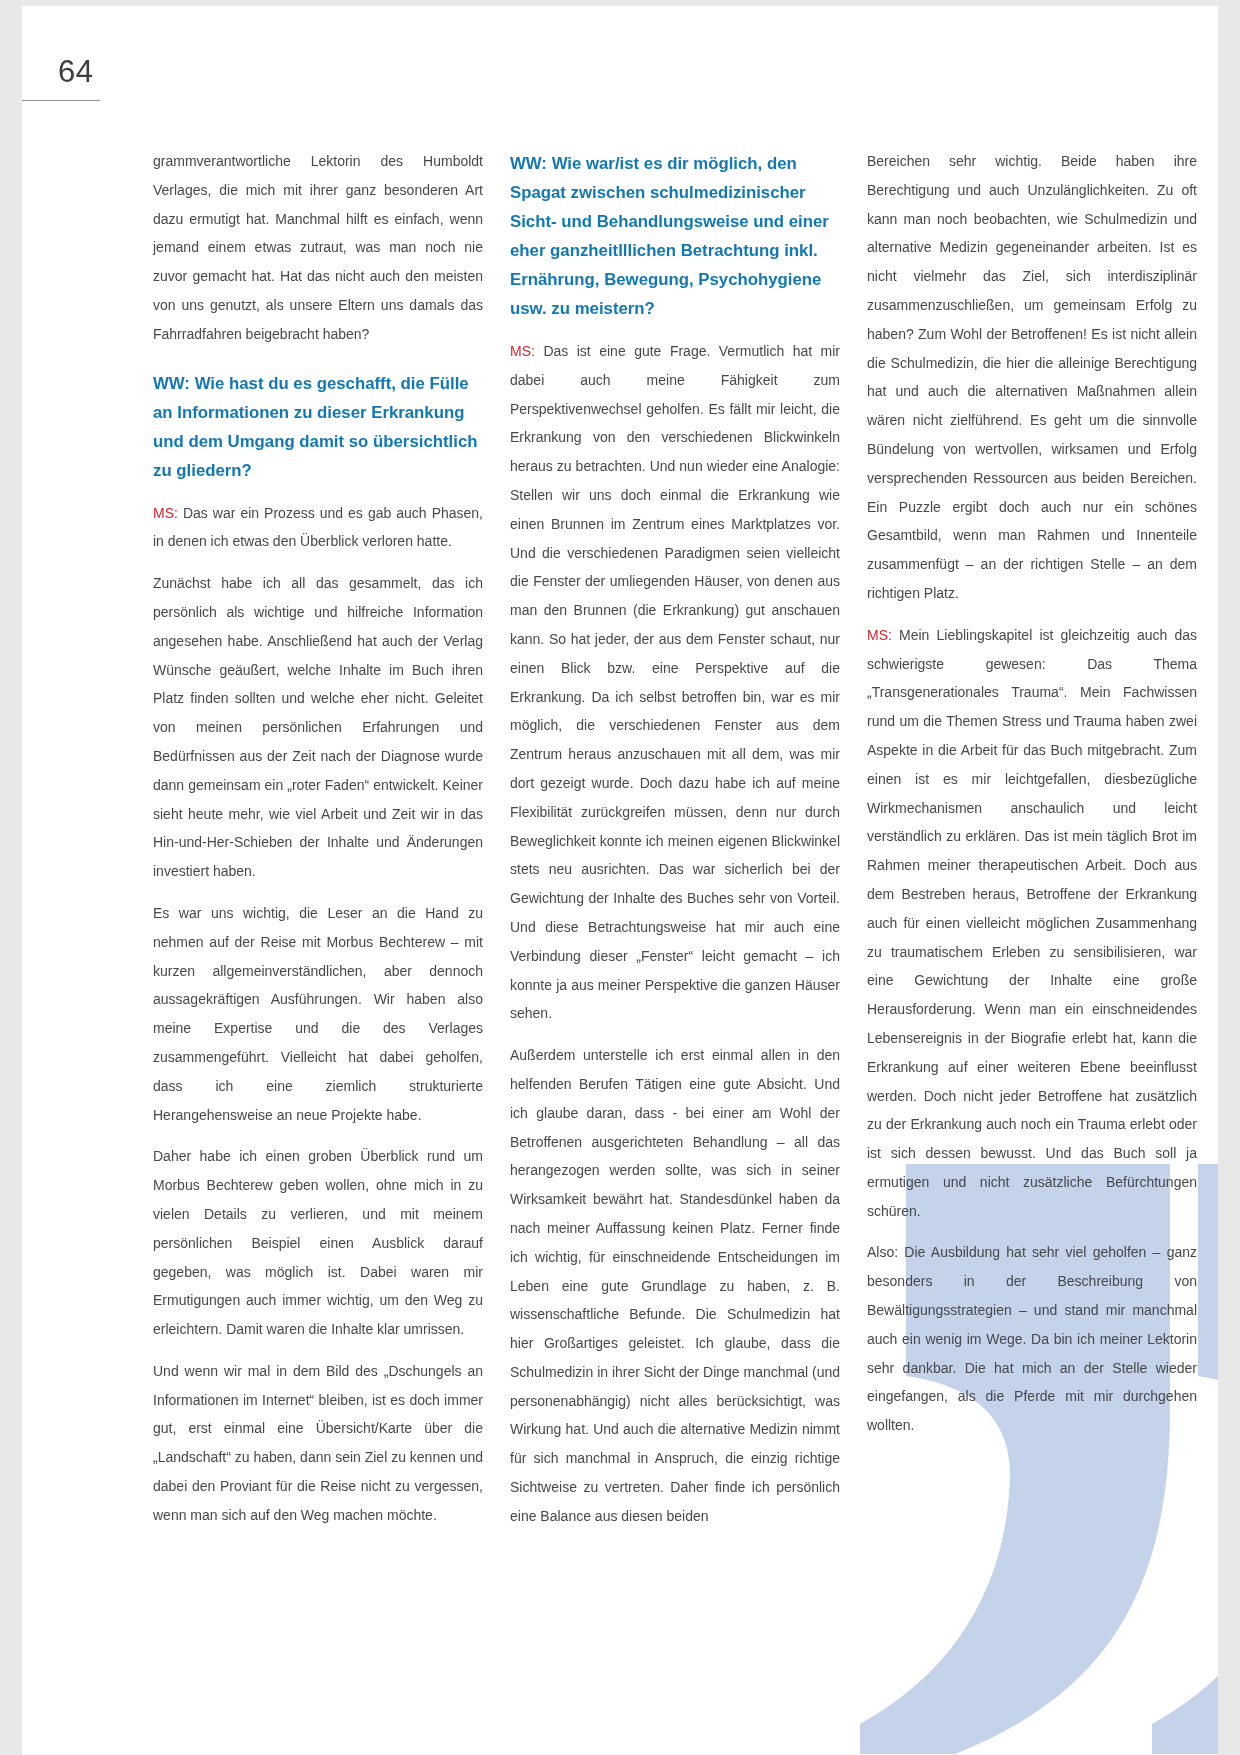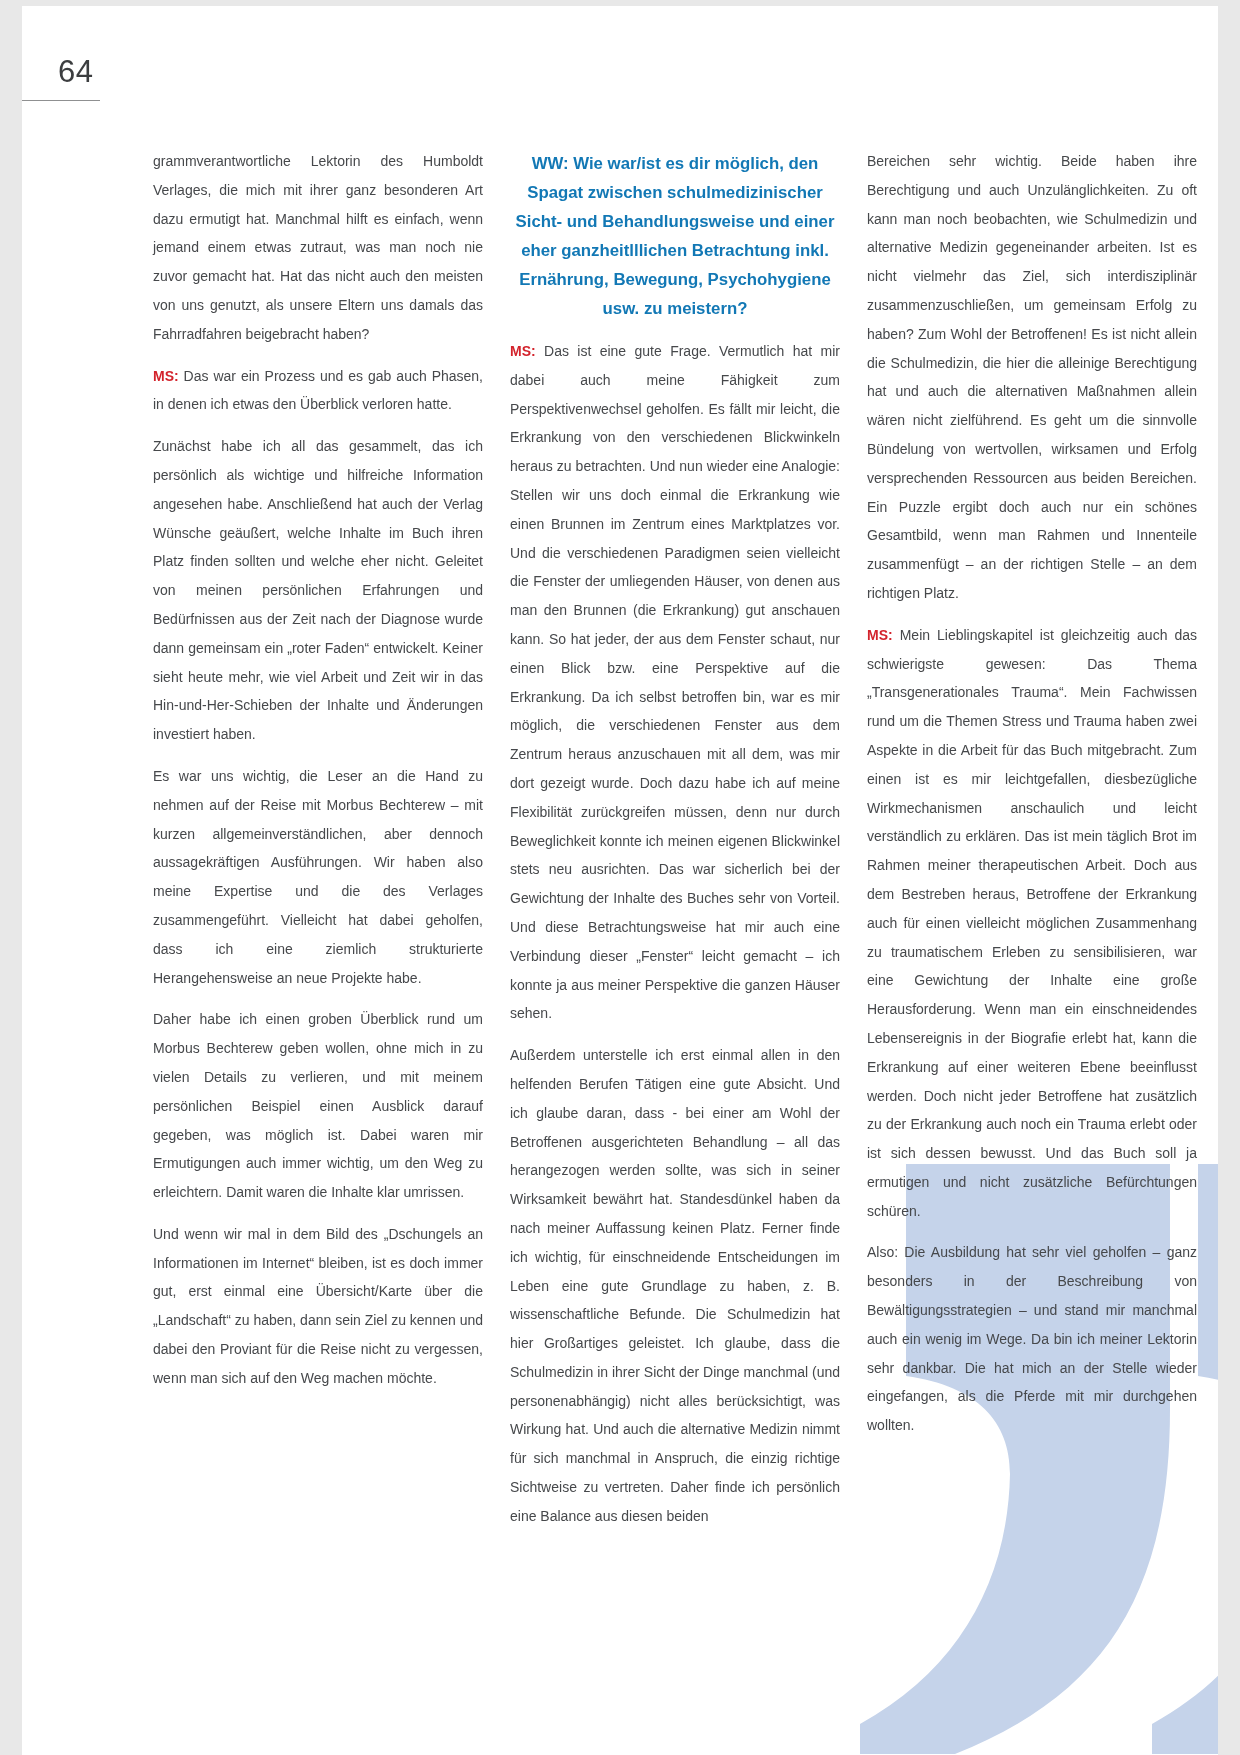"WW: Wie war/ist es dir" .block.question { text-align: center -> left }
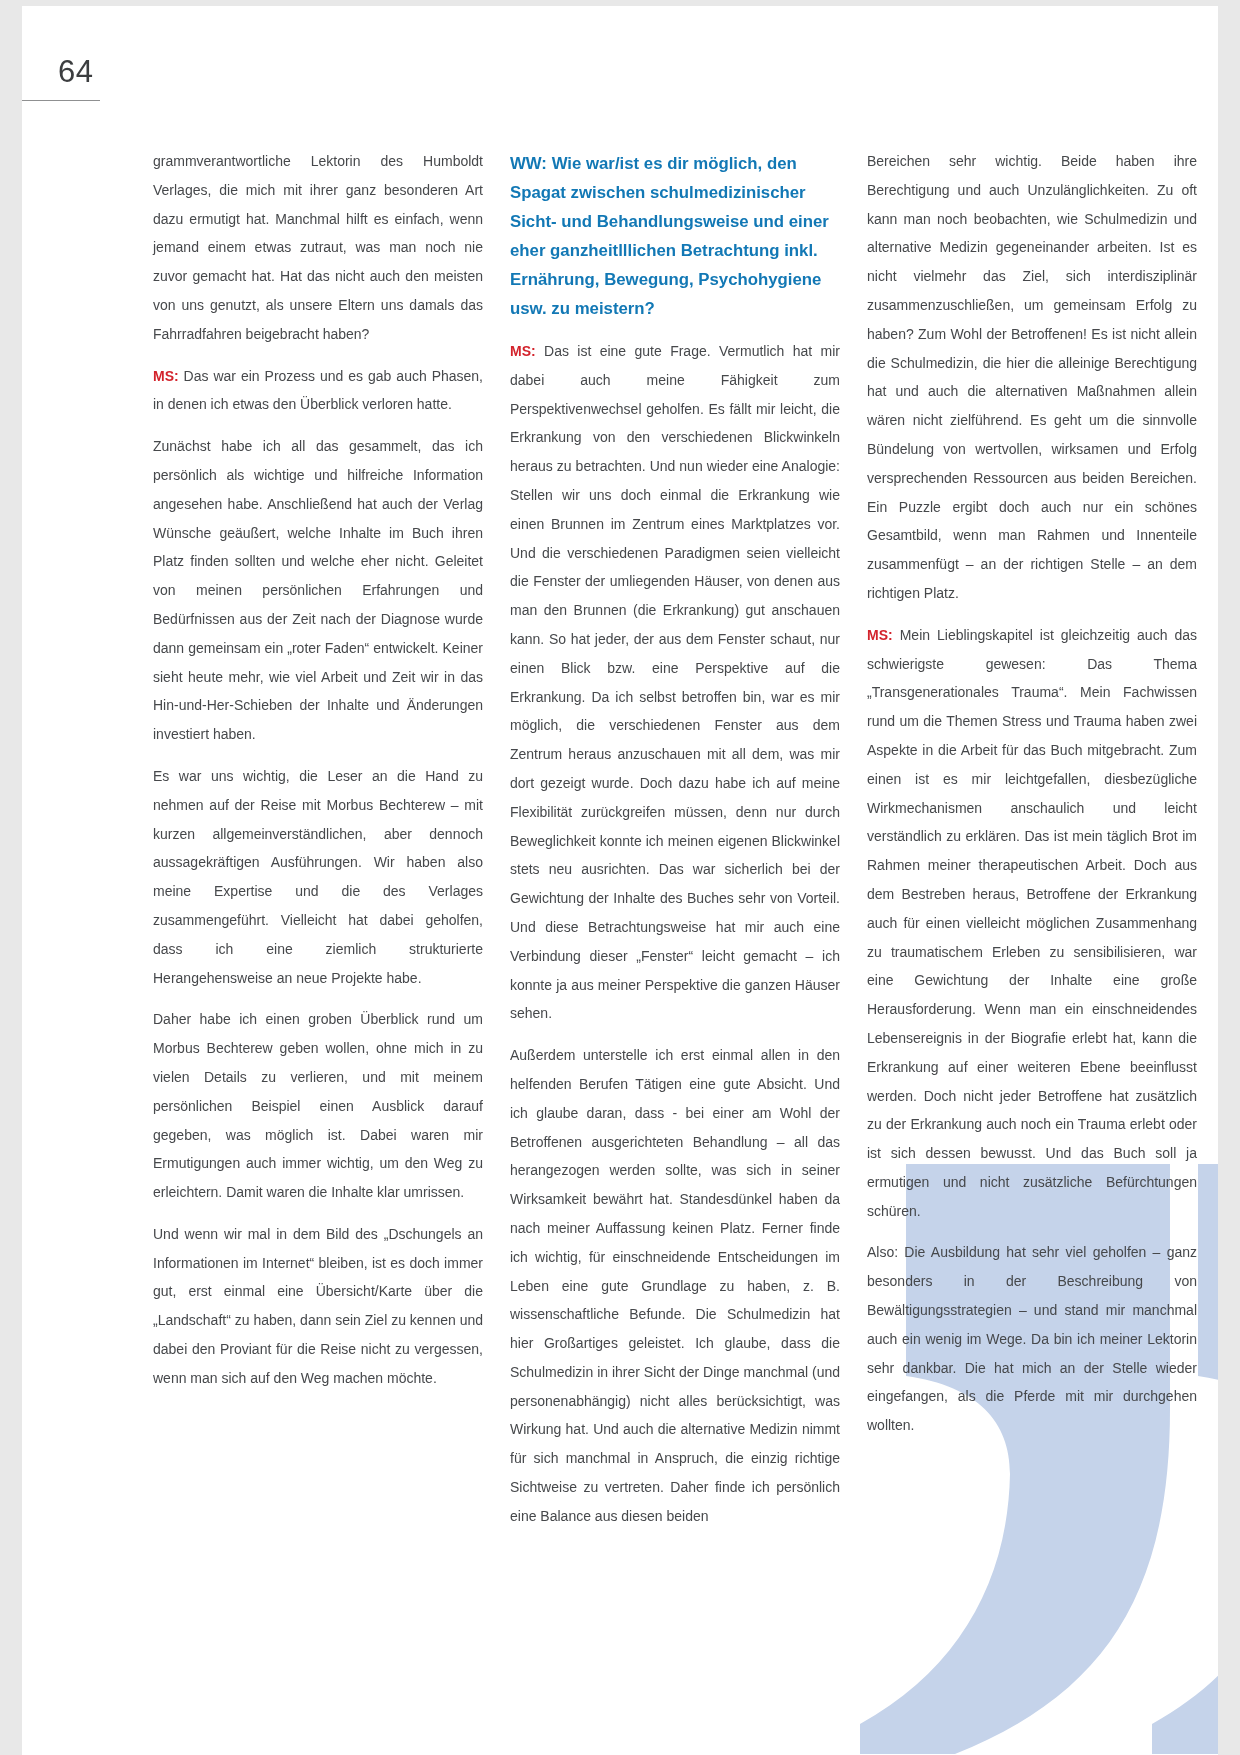"MS:" .ms { font-weight: bold -> normal }
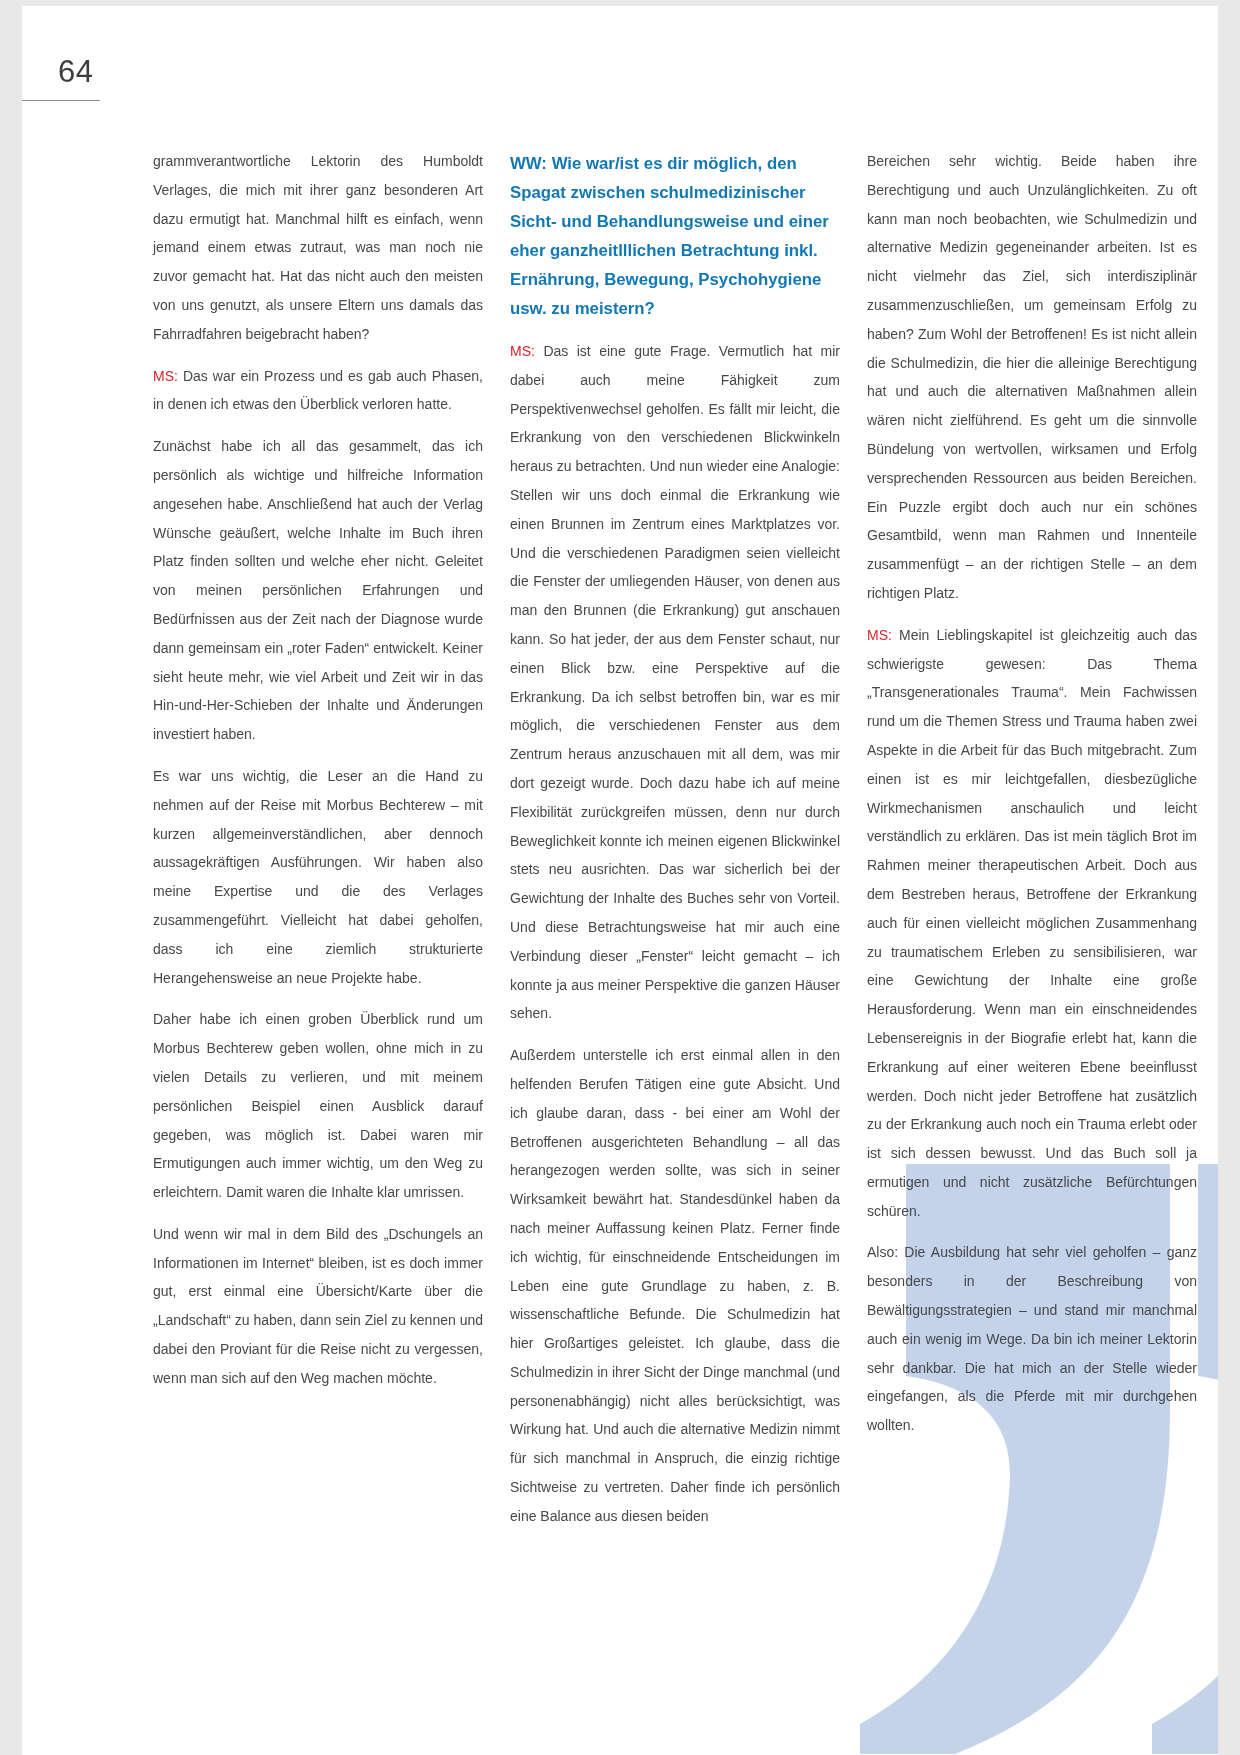"WW: Wie hast du es" p.block { html: none -> <p>WW: Wie hast du es geschafft, die Fülle an Informationen zu dieser Erkrankung und dem Umgang damit so übersichtlich zu gliedern?</p> }
